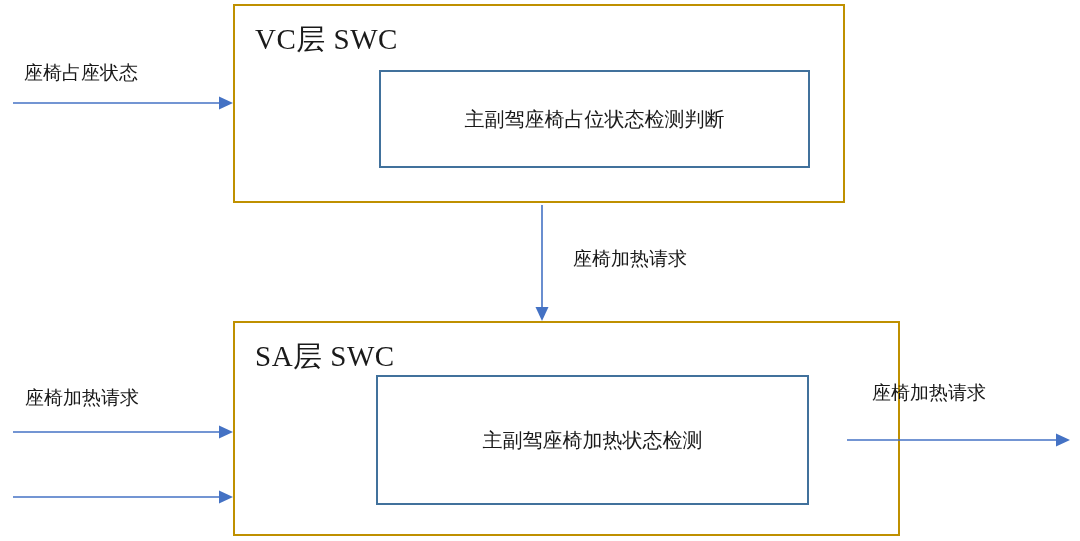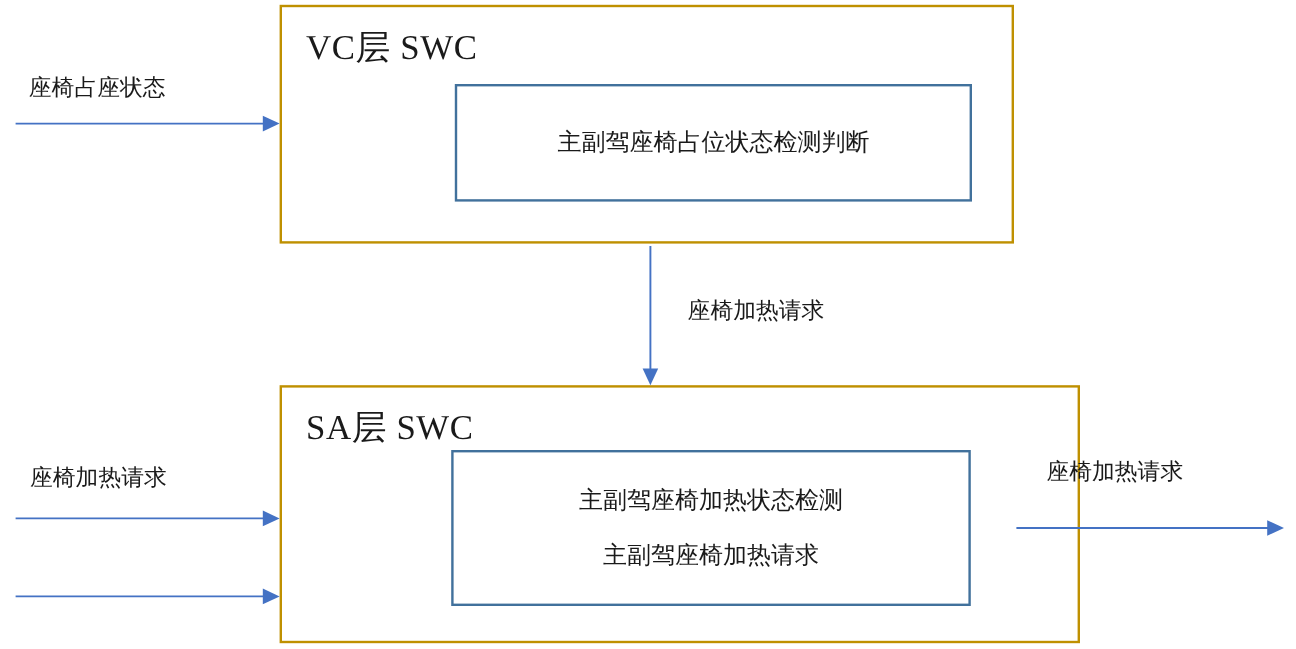"主副驾座椅加热请求" span { html: <span>主副驾座椅加热请求</span> -> none }
